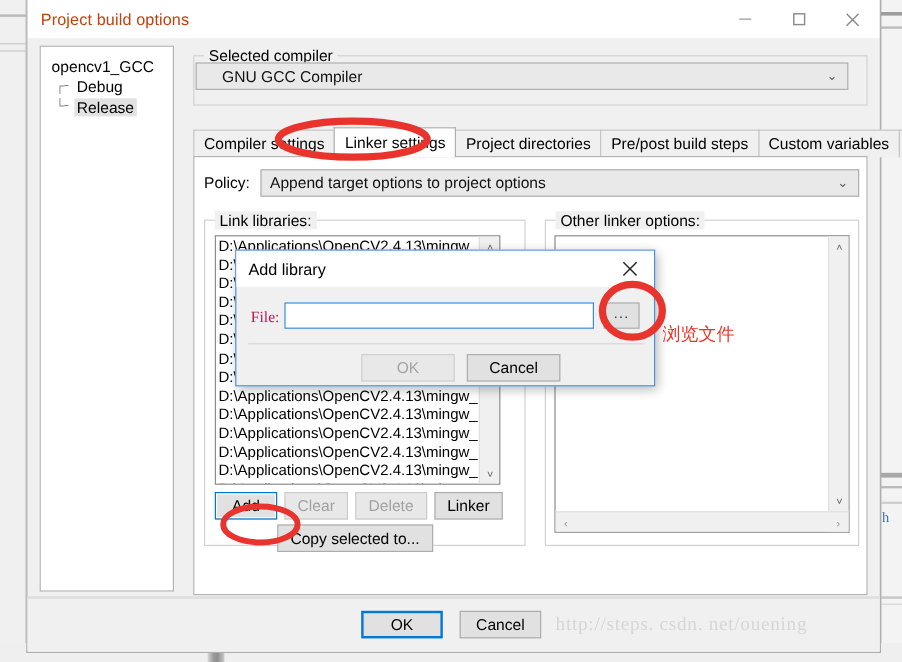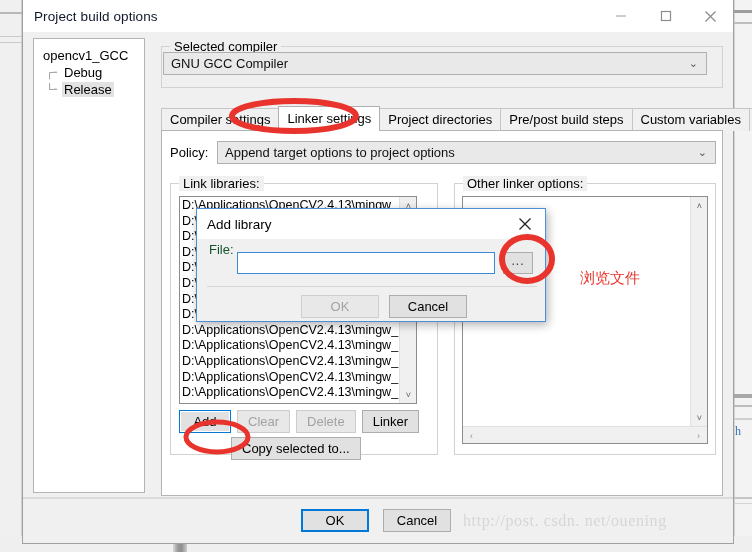"Project build options" .titlebar .title { color: #0f172a -> #c2410c }
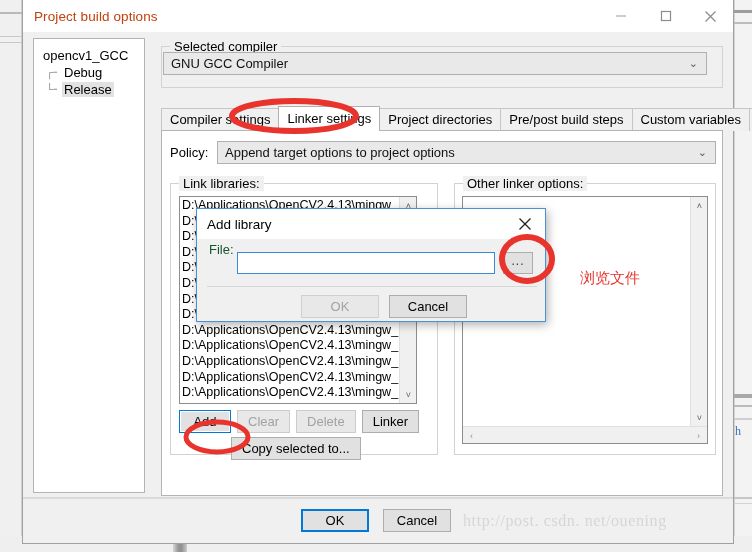"GNU GCC Compiler" .combo { padding: 0 4px 0 7px -> 0 4px 0 21px }
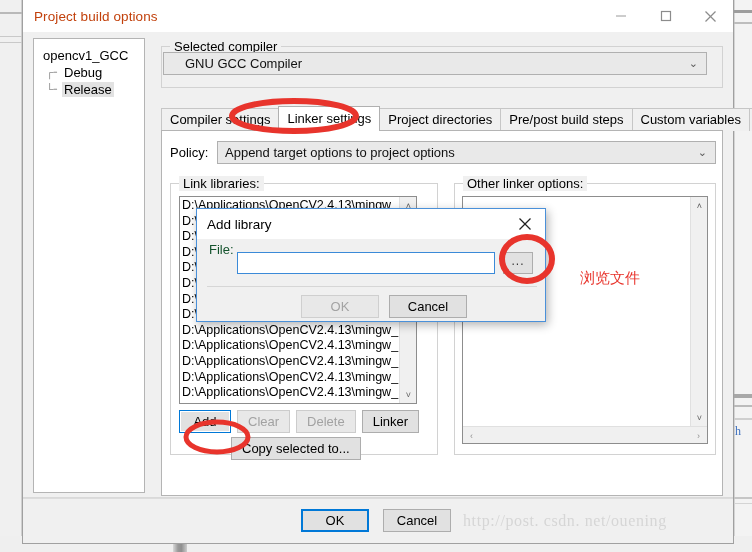"File:" .file-label { color: #14532d -> #be185d; font-family: none -> Liberation Serif, serif; top: 3px -> 17px }
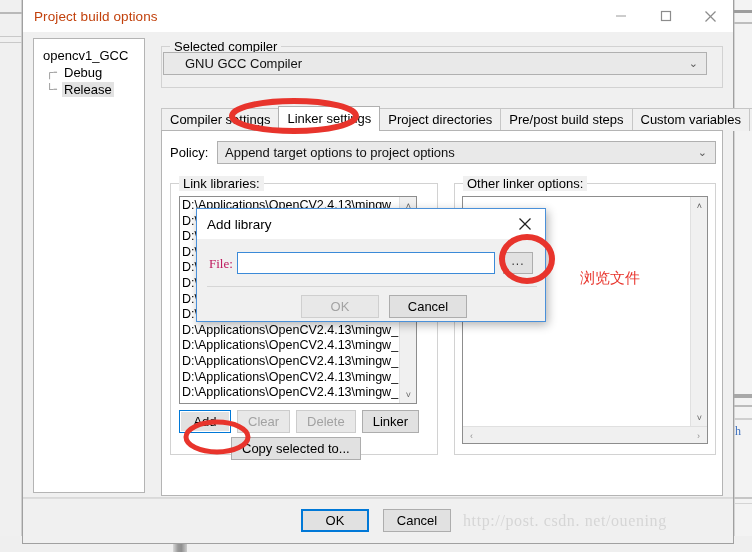"浏览文件" .anno-text { margin-left: 28px -> none }
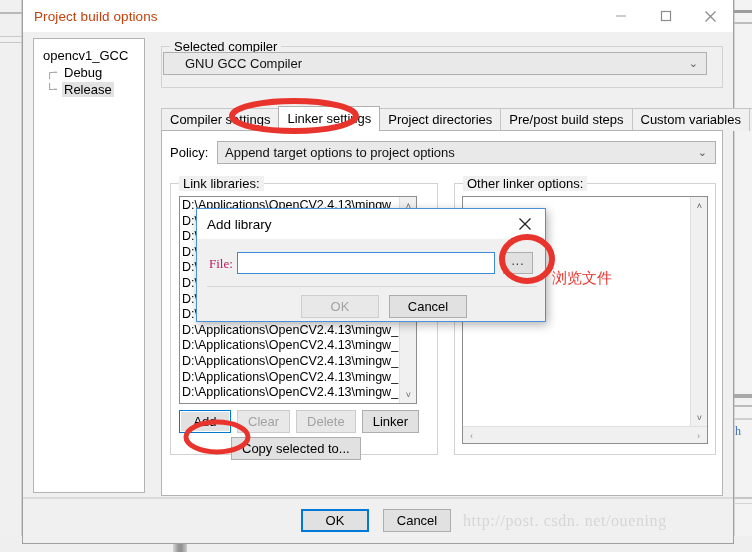"http://post. csdn. net/ouening" div.watermark { text: http://post -> http://steps }
